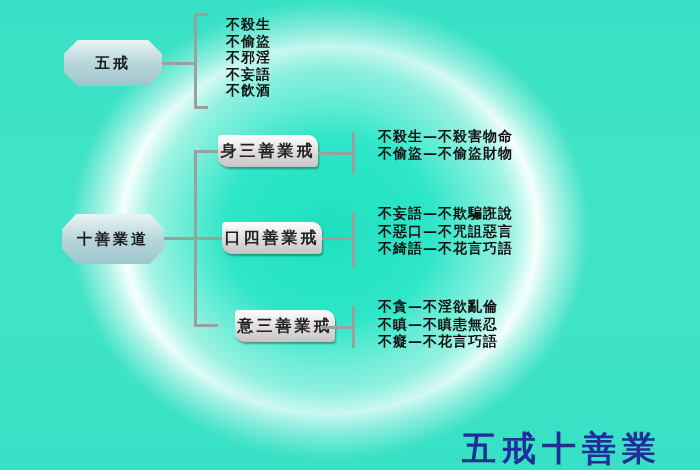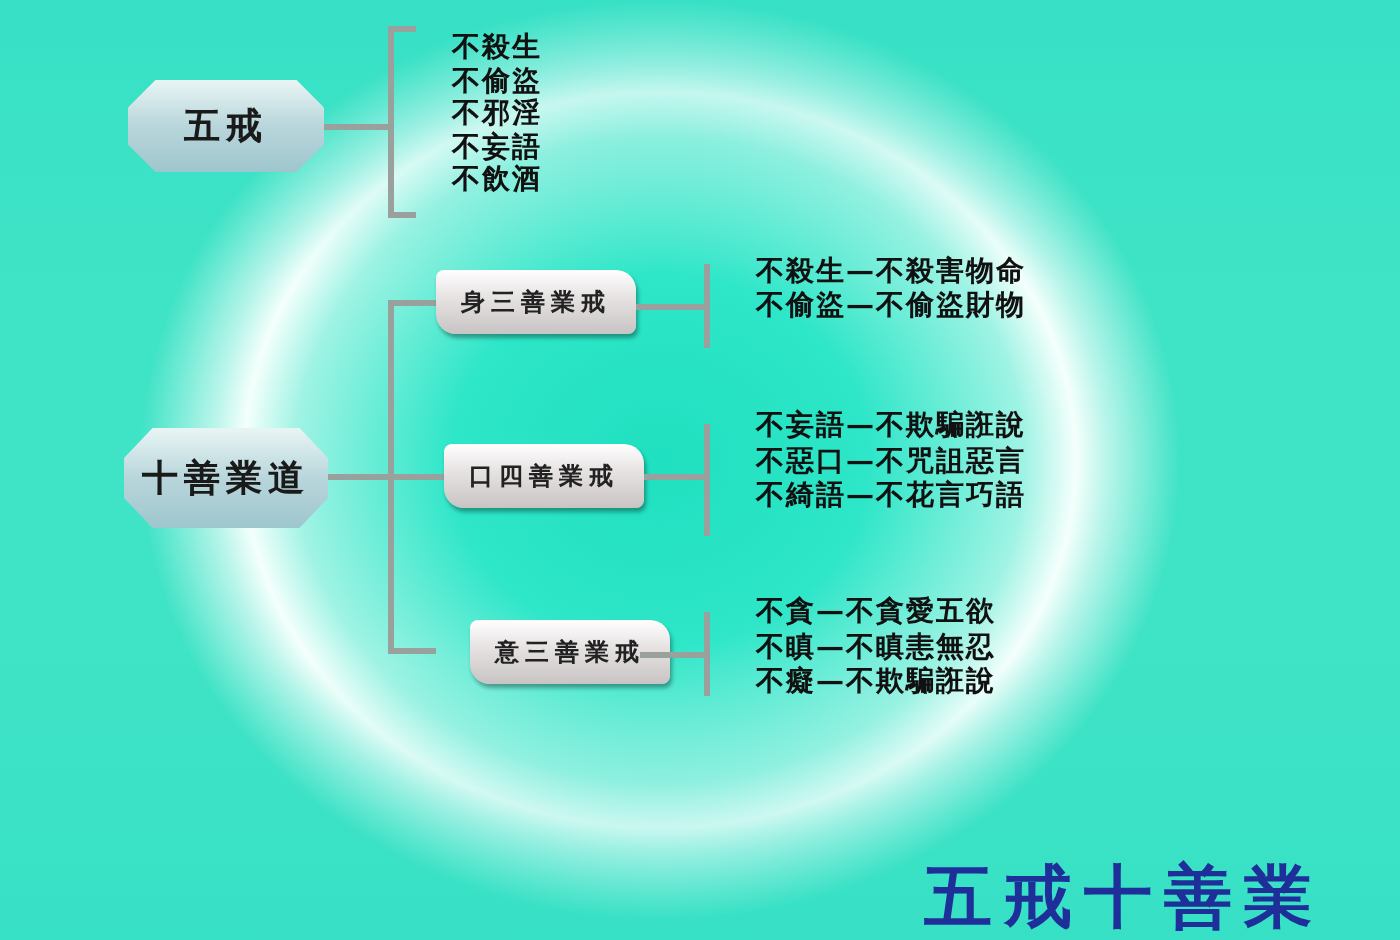"五戒" .oval { font-size: 18px -> 15px }
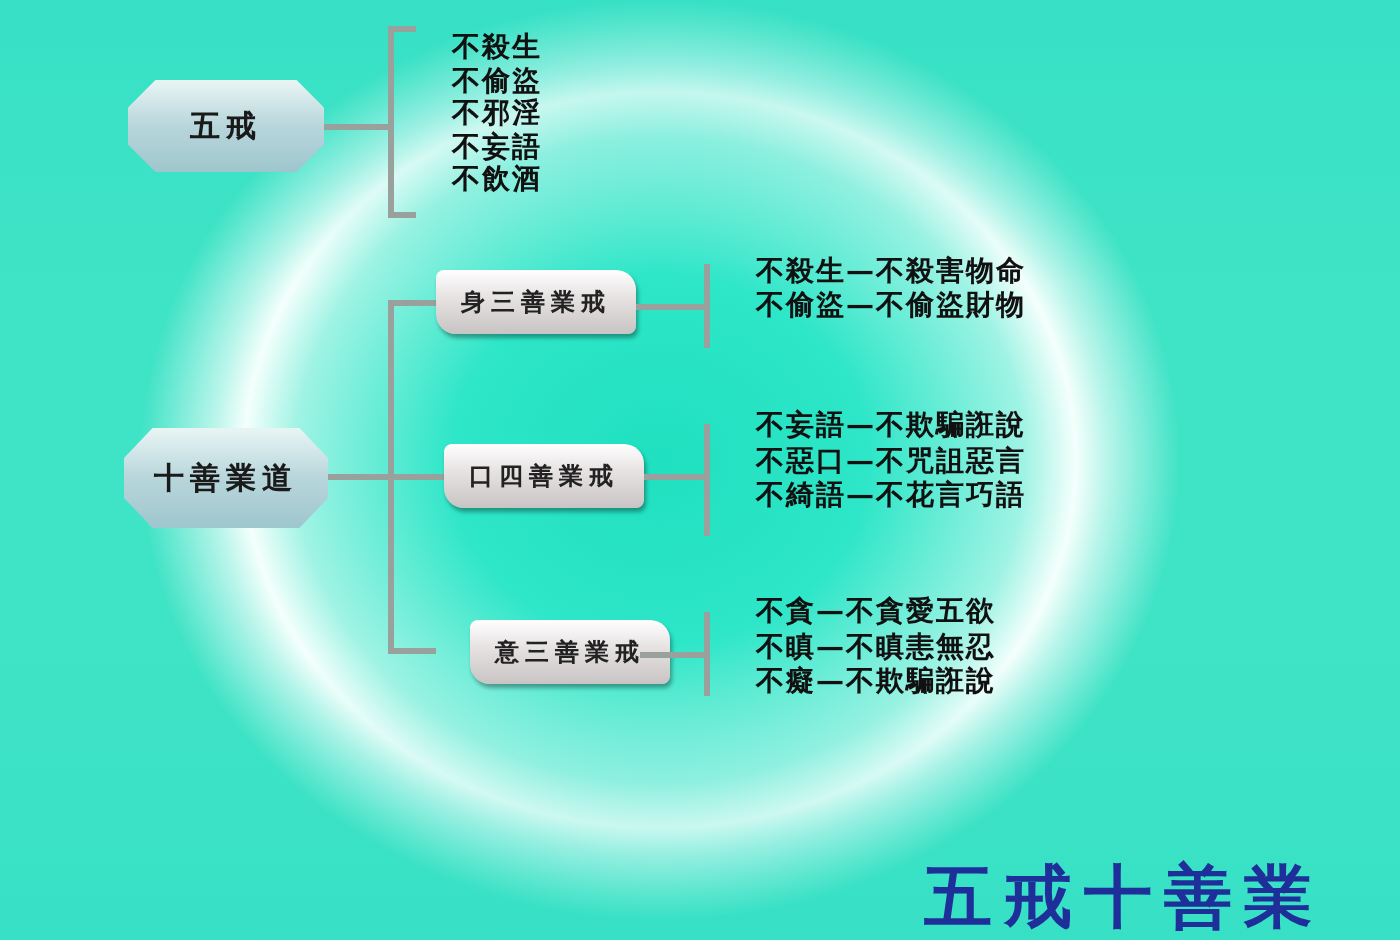"身三善業戒" .scroll { font-size: 12px -> 16px }
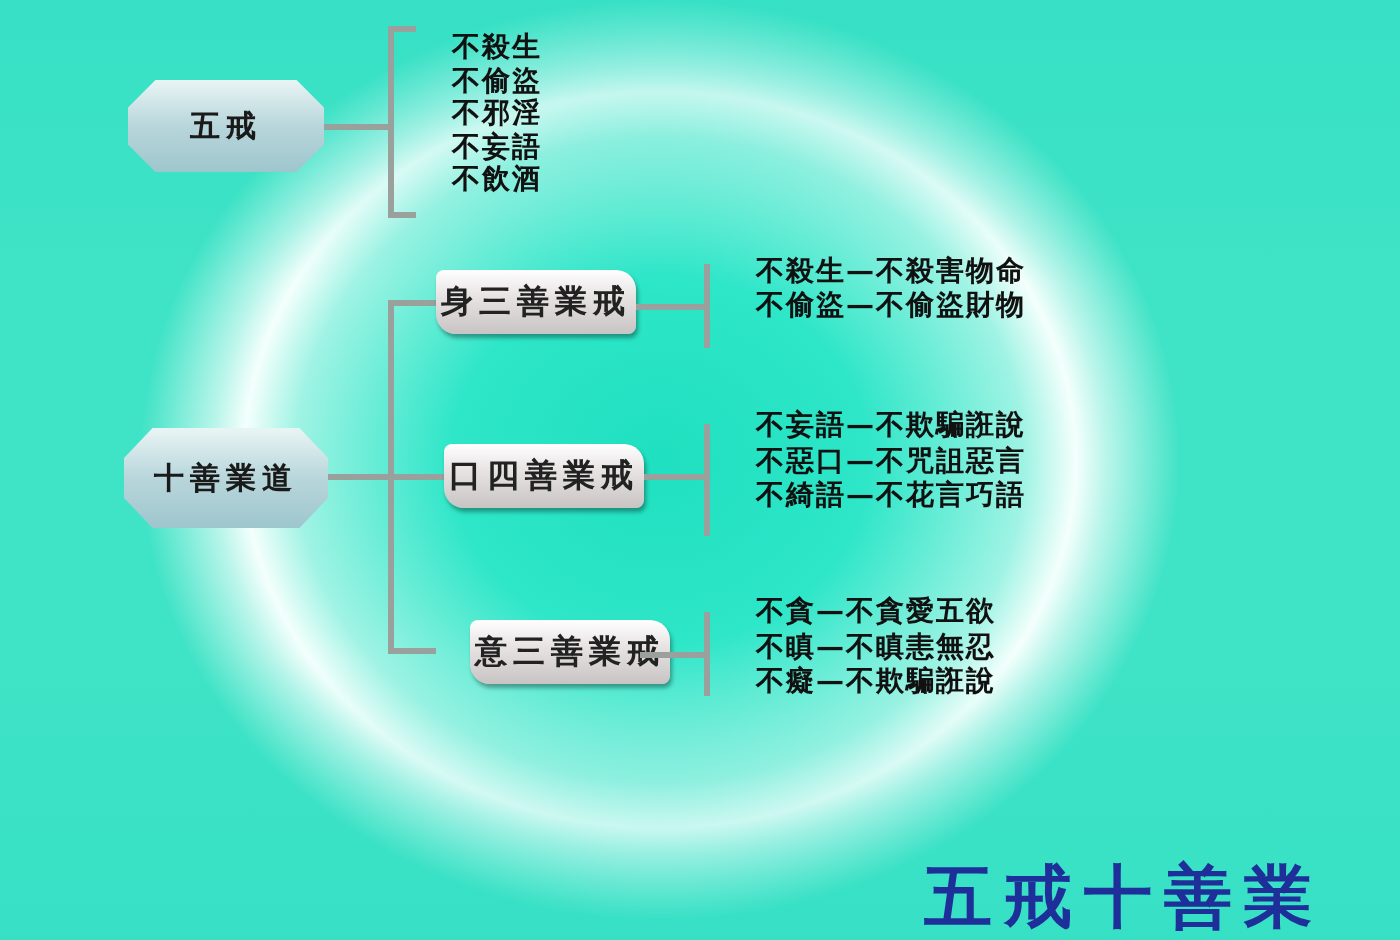"不貪—不貪愛五欲" div { text: 貪愛五欲 -> 淫欲亂倫 }
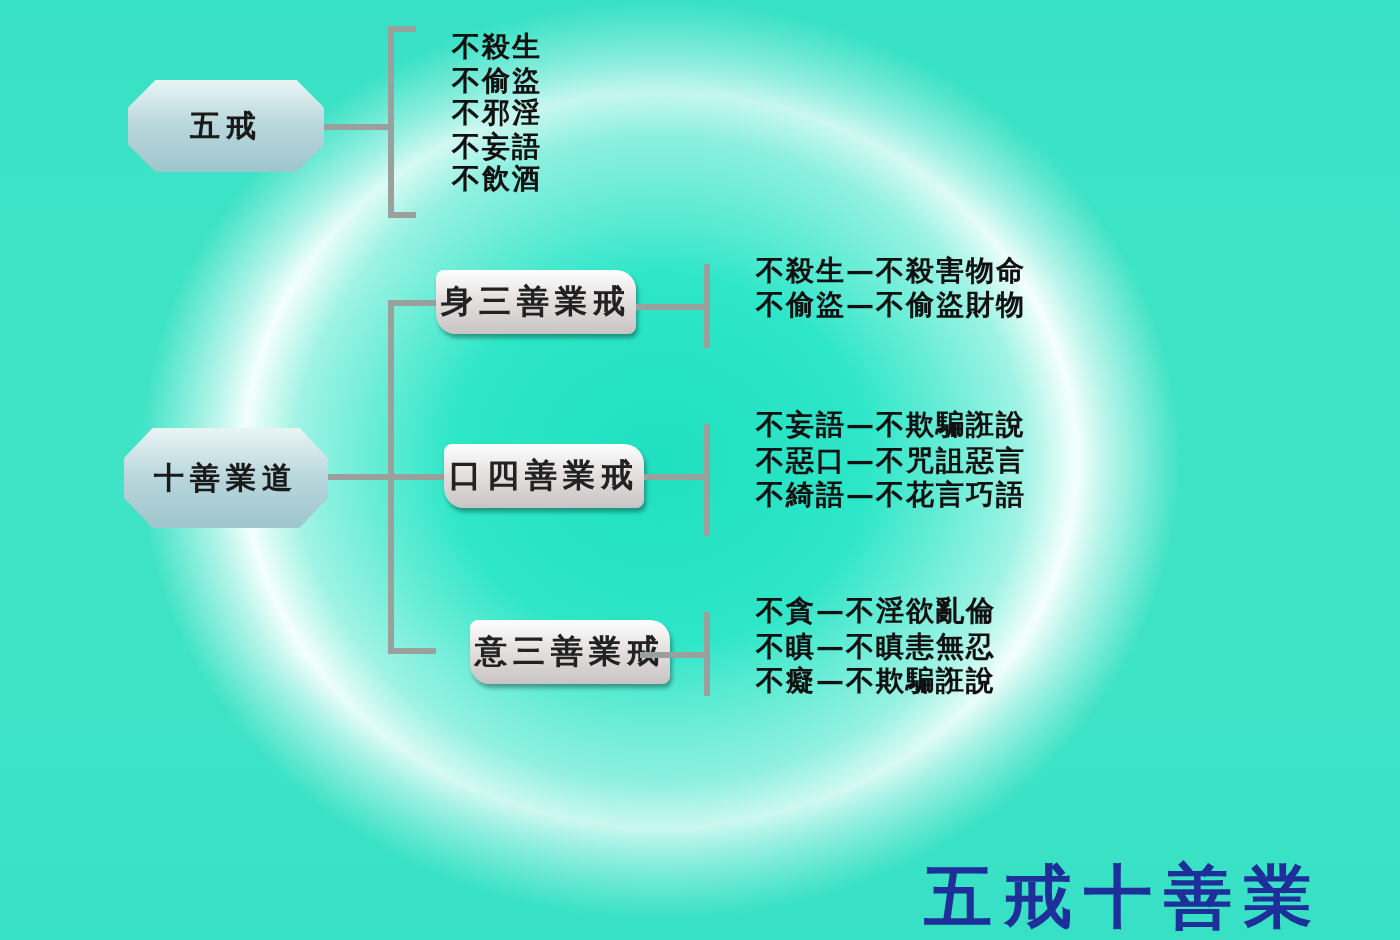"不癡—不欺騙誑說" div { text: 欺騙誑說 -> 花言巧語 }
